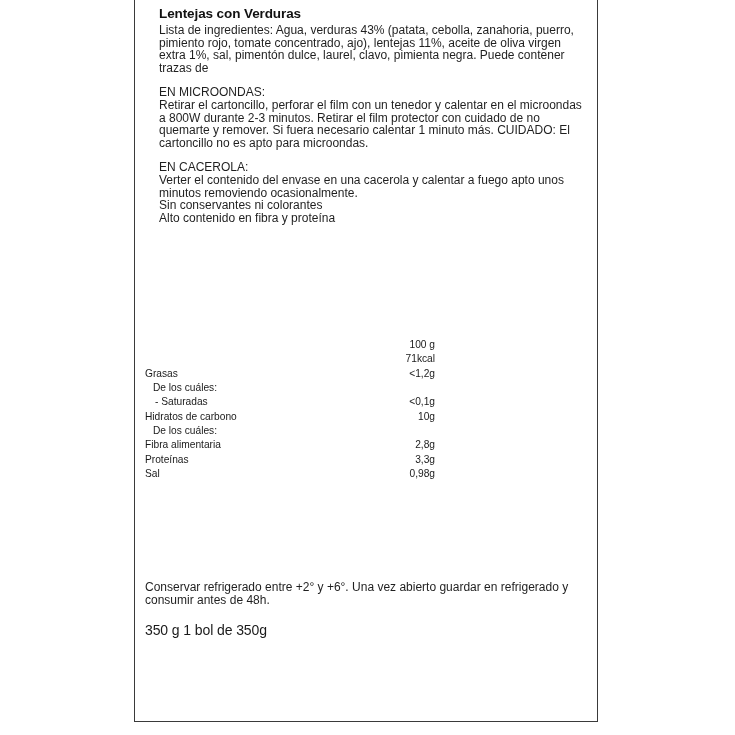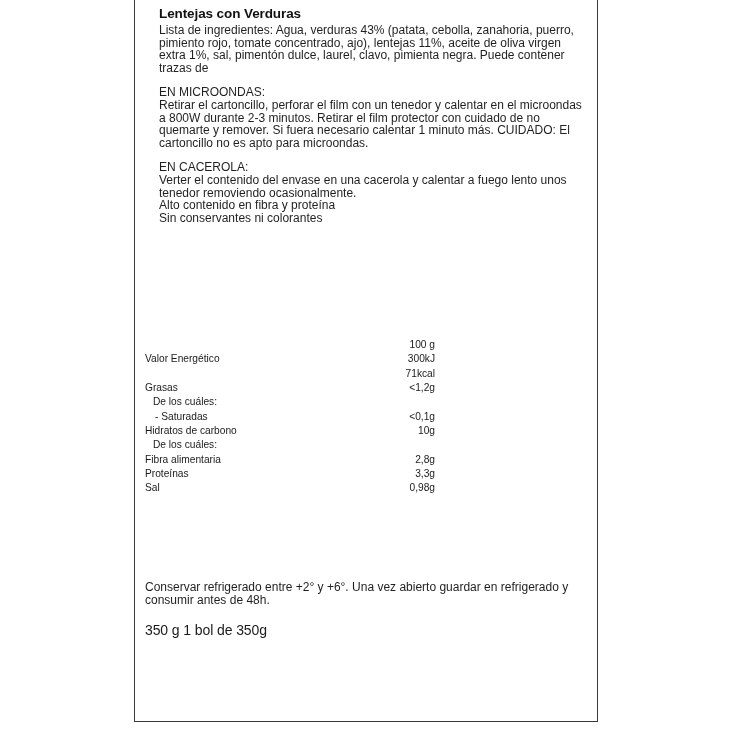"Verter el contenido del envase" div.body-text { text: lento unos tenedor -> apto unos minutos }
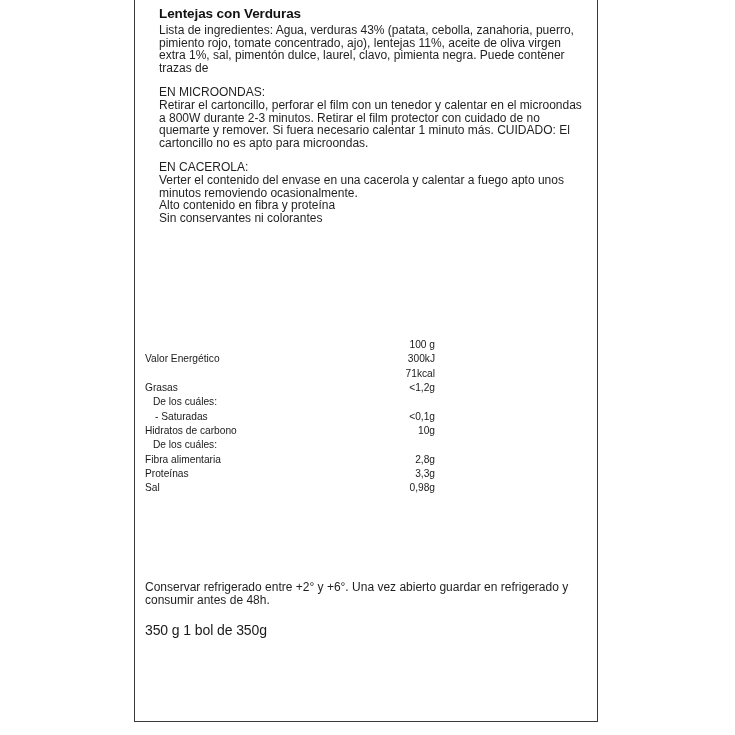"Alto contenido en fibra y" div.body-text { order: before "Sin conservantes ni colorantes" -> after "Sin conservantes ni colorantes" }
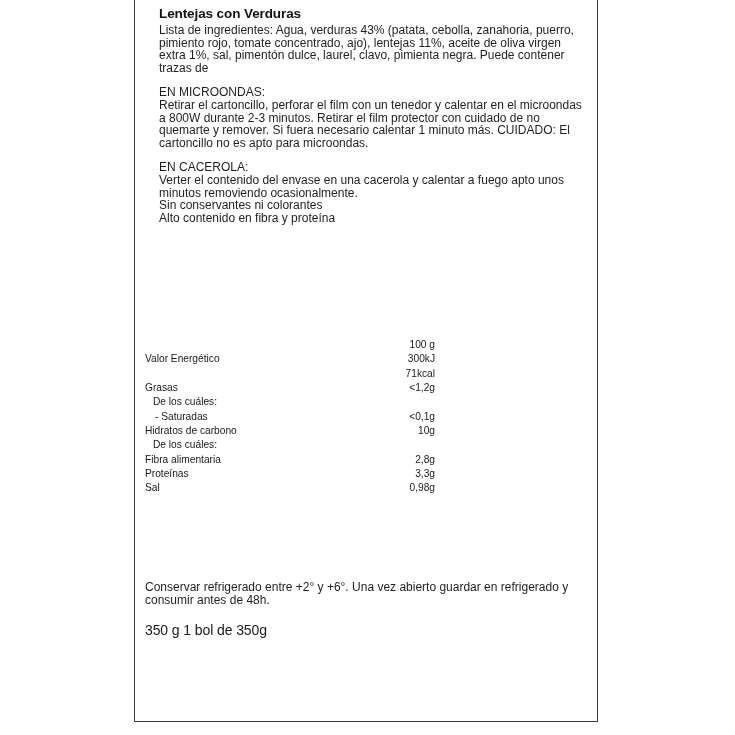"Valor Energético" div.nrow { html: <div><span>Valor Energético</span><span>300kJ</span></div> -> none }
